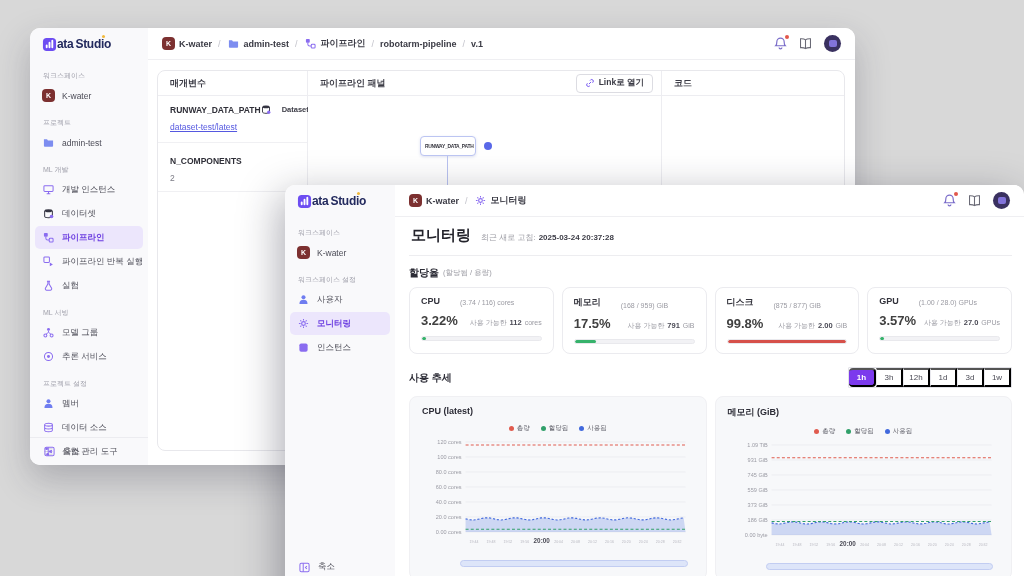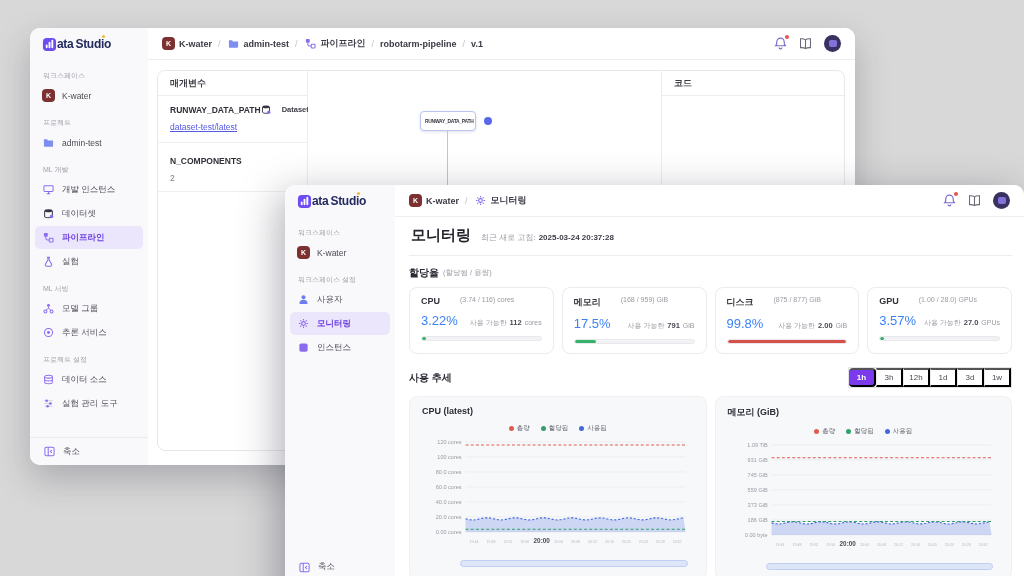"파이프라인 패널" div.col-h { html: none -> <div> <span>파이프라인 패널</span> <button> <span> <svg> <path></path> </svg> </span> <span>Link로 열기</span> </button> </div> }
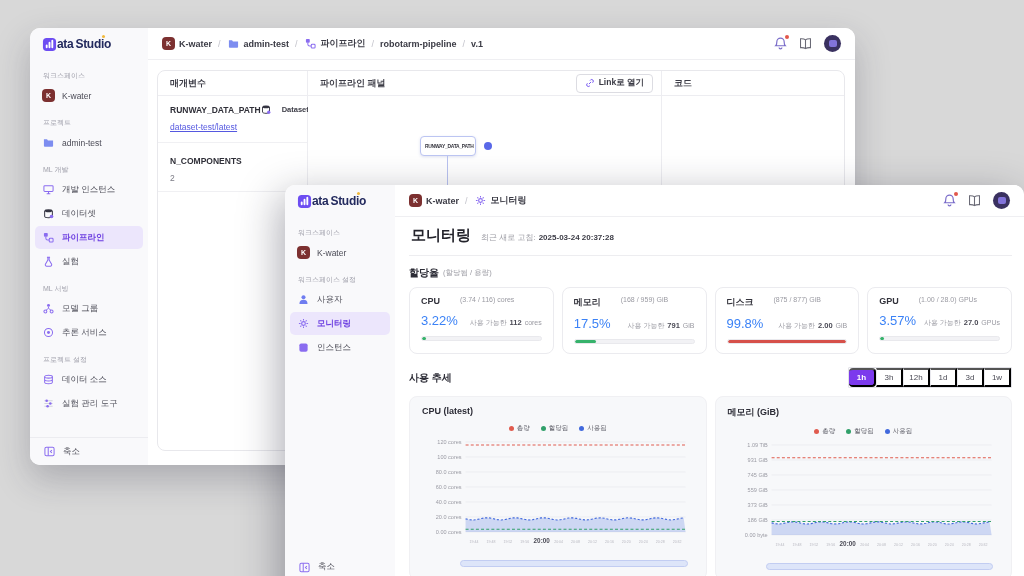"파이프라인 반복 실행" div.nv-item { html: none -> <div> <span> <svg> <rect></rect> <path></path> </svg> </span> <span>파이프라인 반복 실행</span> </div> }
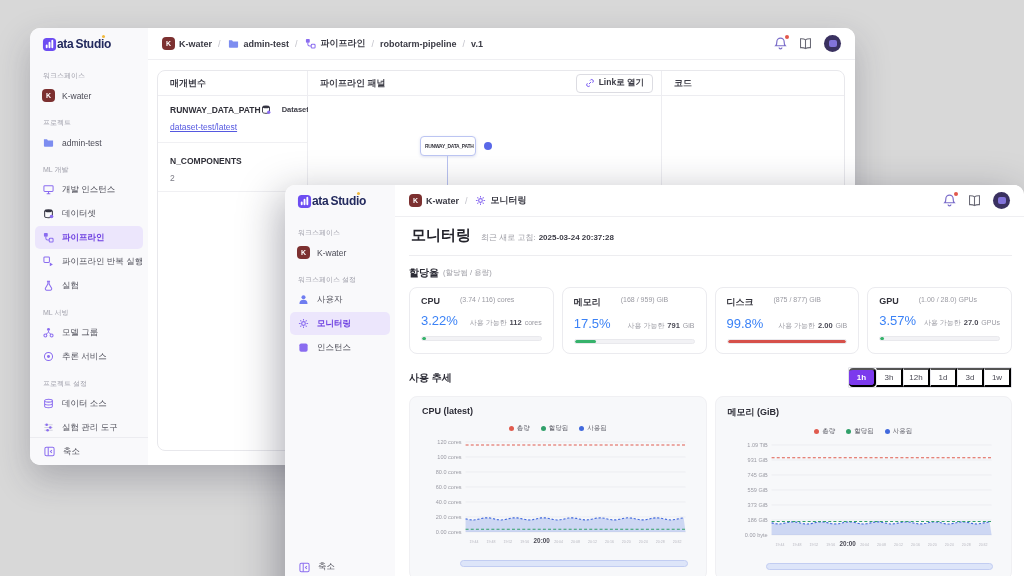"CPU" .q-top { align-items: flex-start -> flex-end }
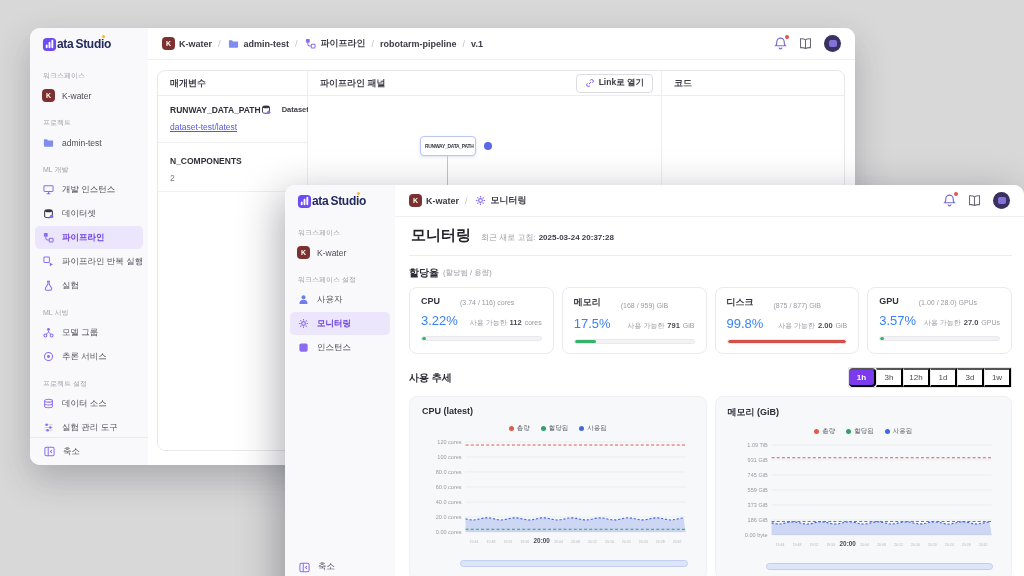"3.22%" .q-pct { color: #3b82f6 -> #404040; font-weight: 400 -> 700 }
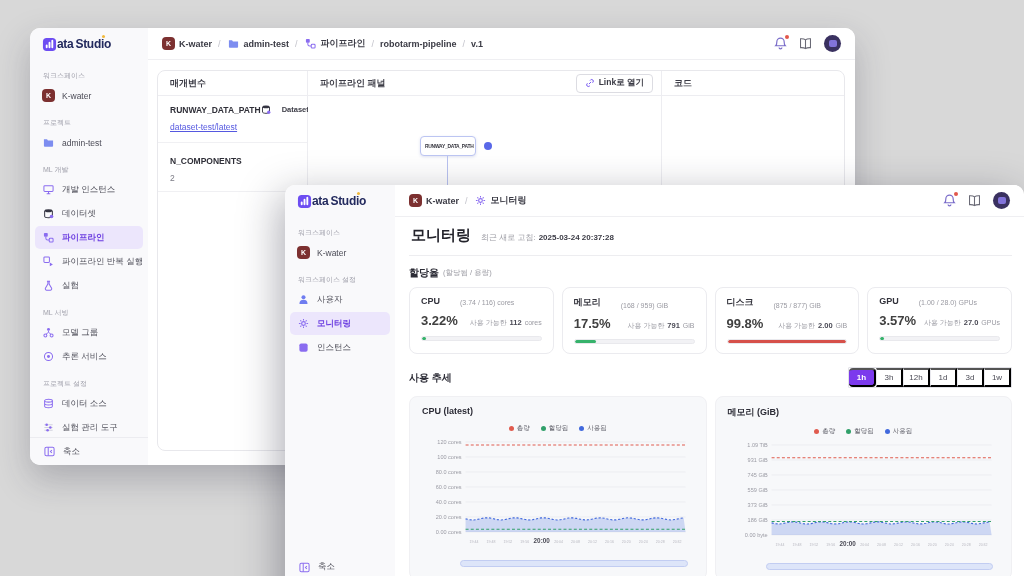"멤버" div.nv-item { html: none -> <div> <span> <svg> <circle></circle> <path></path> </svg> </span> <span>멤버</span> </div> }
